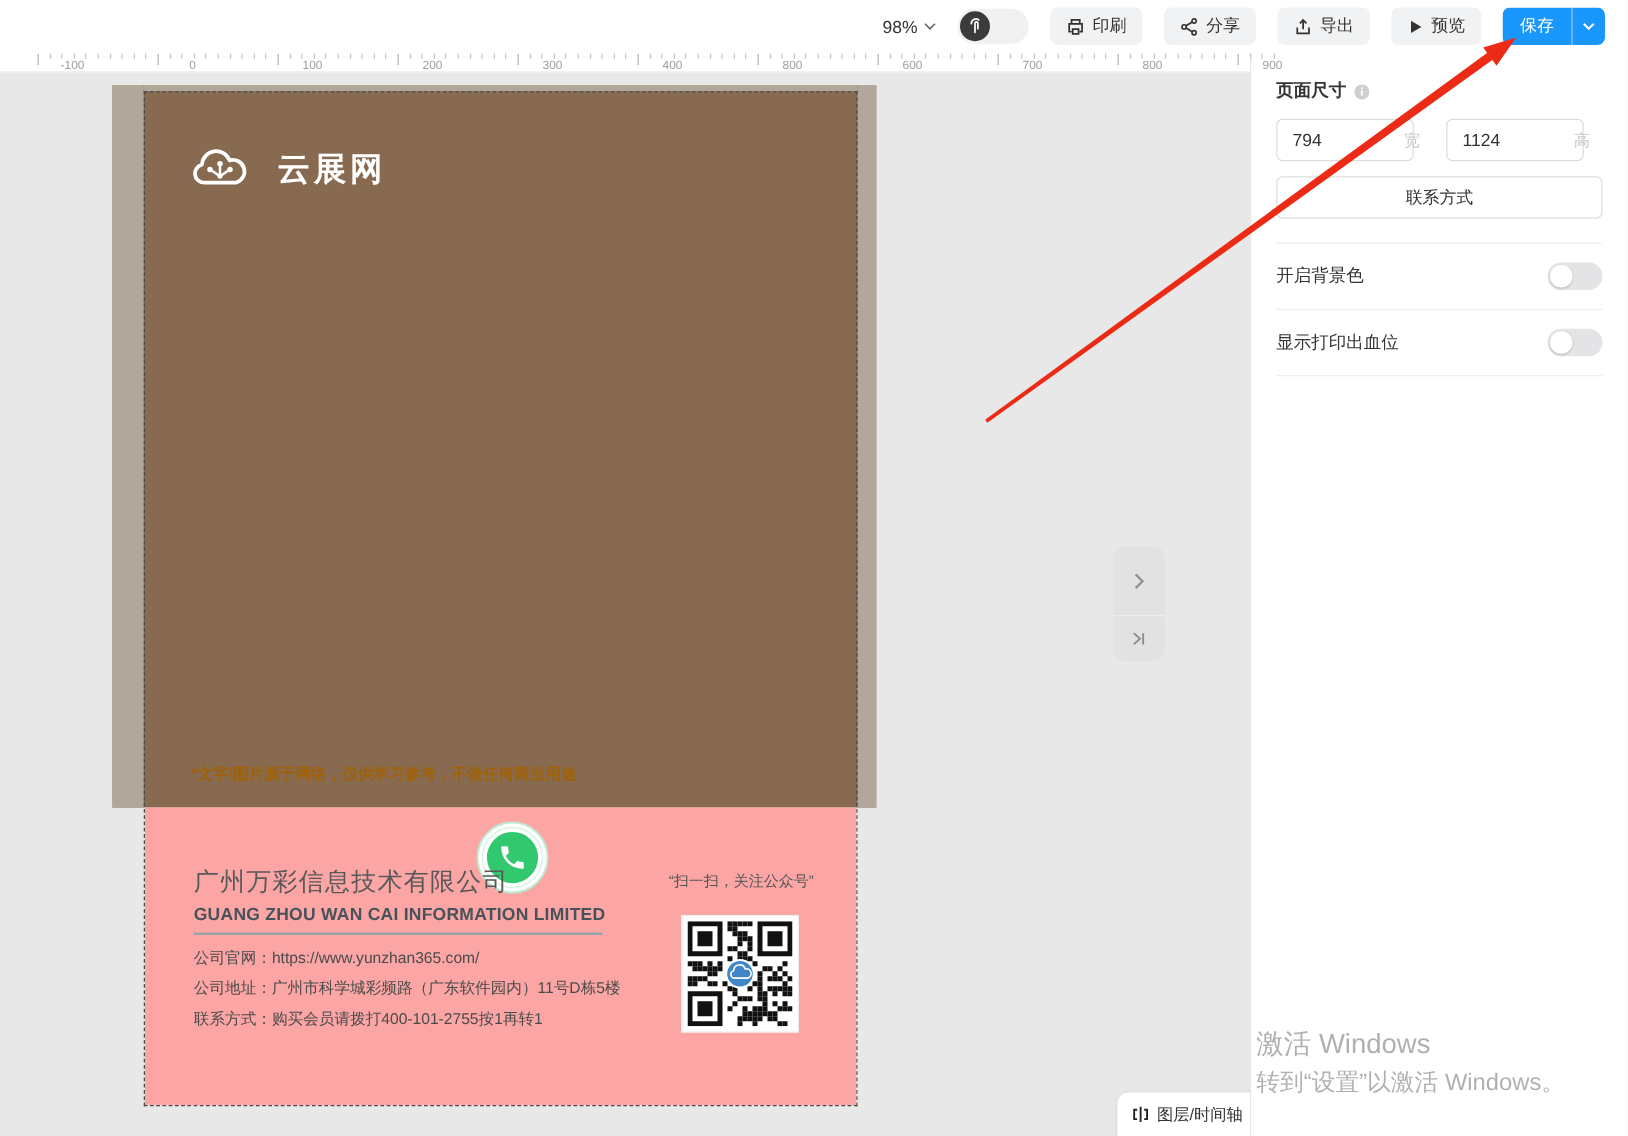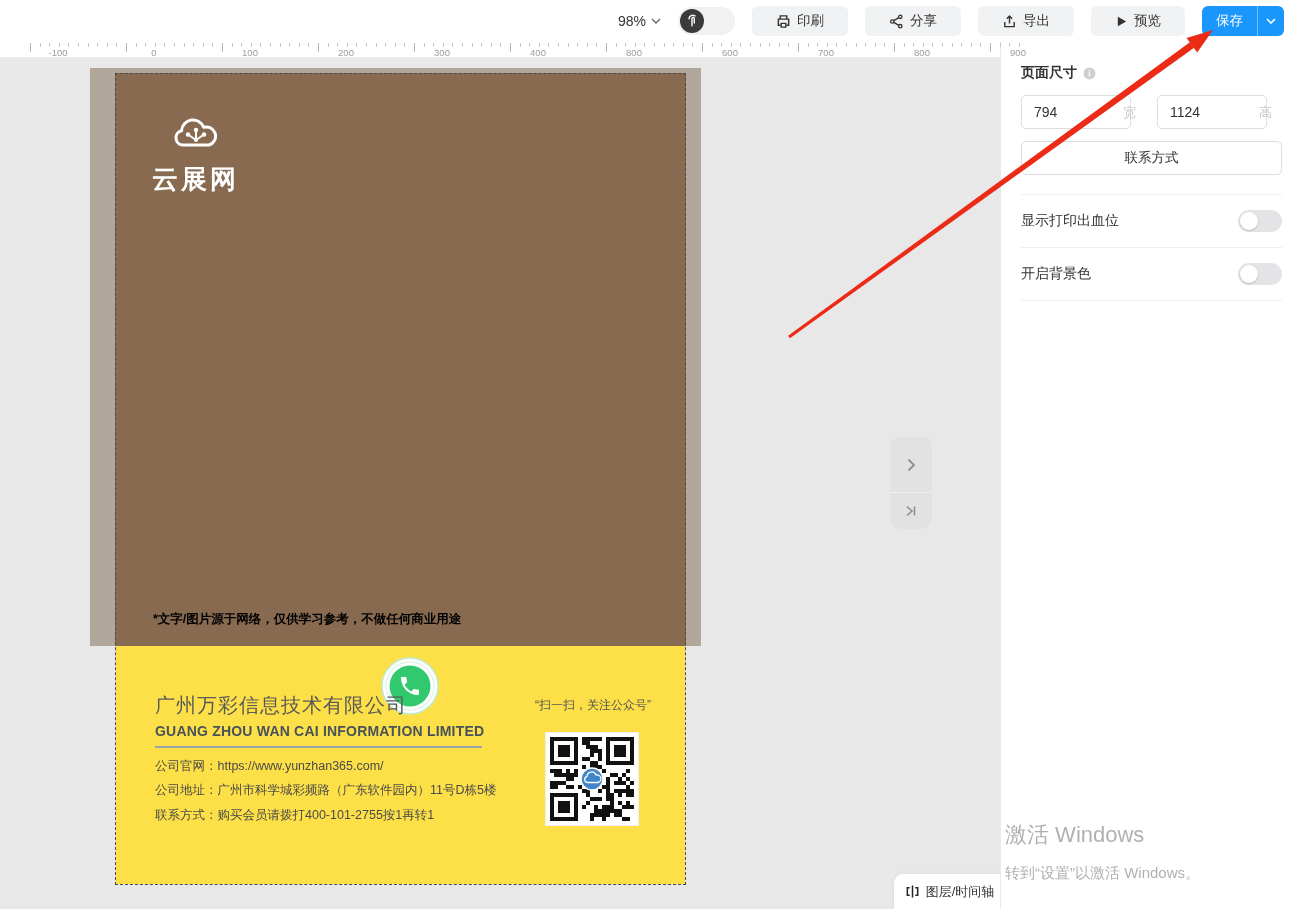"印刷" .tb-btn { padding: 0 24px -> 0 13px }
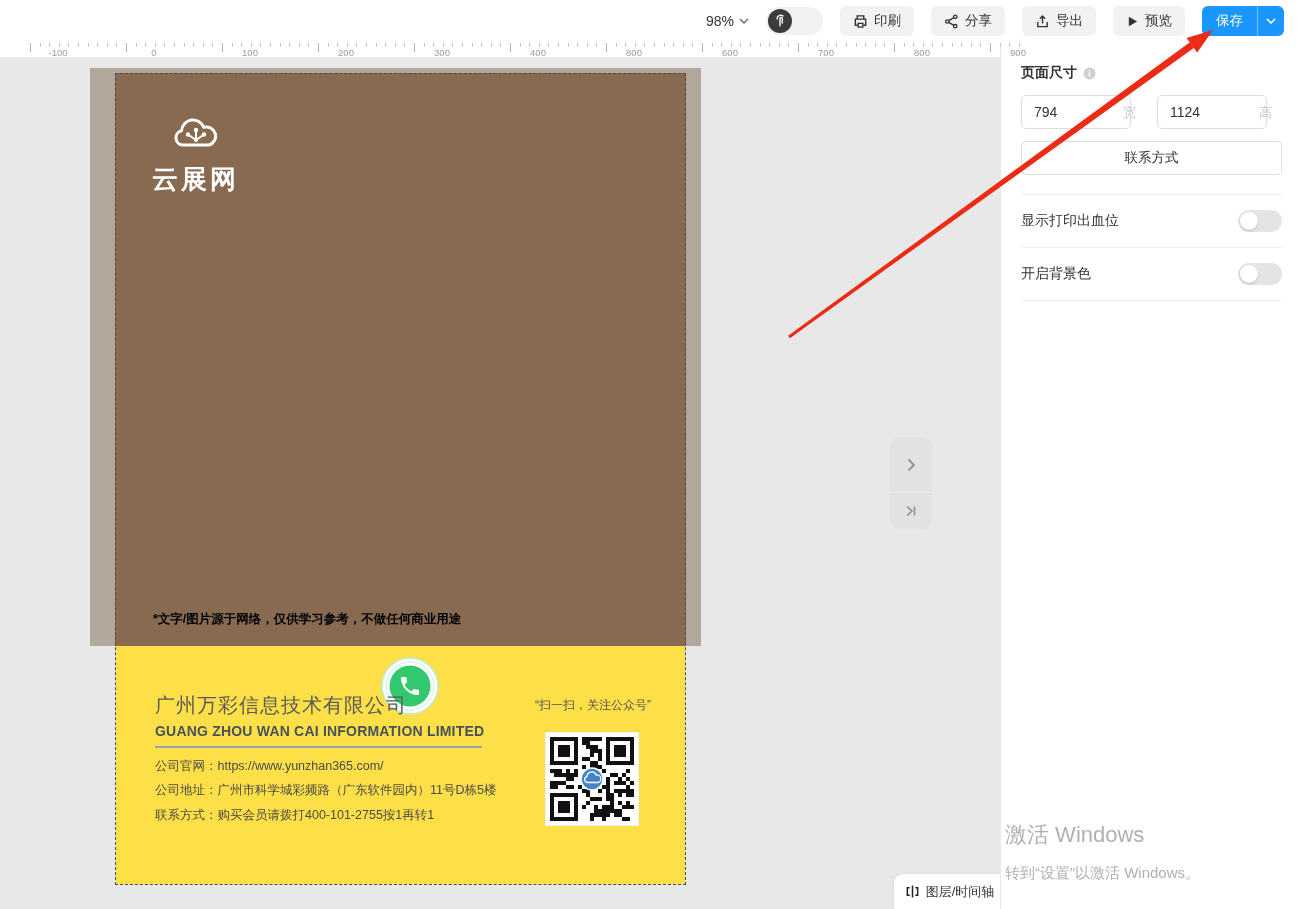"云展网" .logo { flex-direction: column -> none; gap: 10px -> 22px }
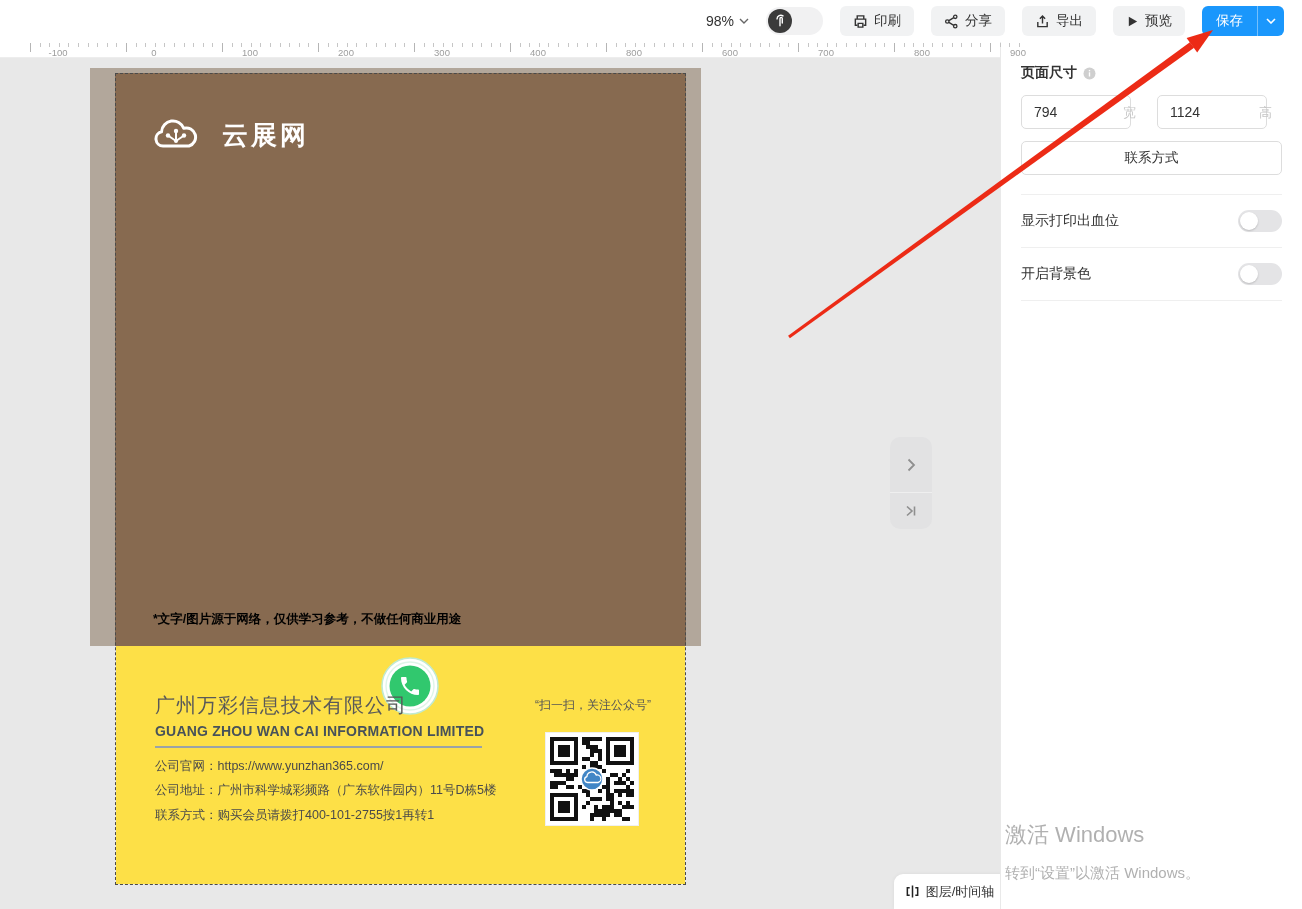"显示打印出血位" div.sb-row { order: before "开启背景色" -> after "开启背景色" }
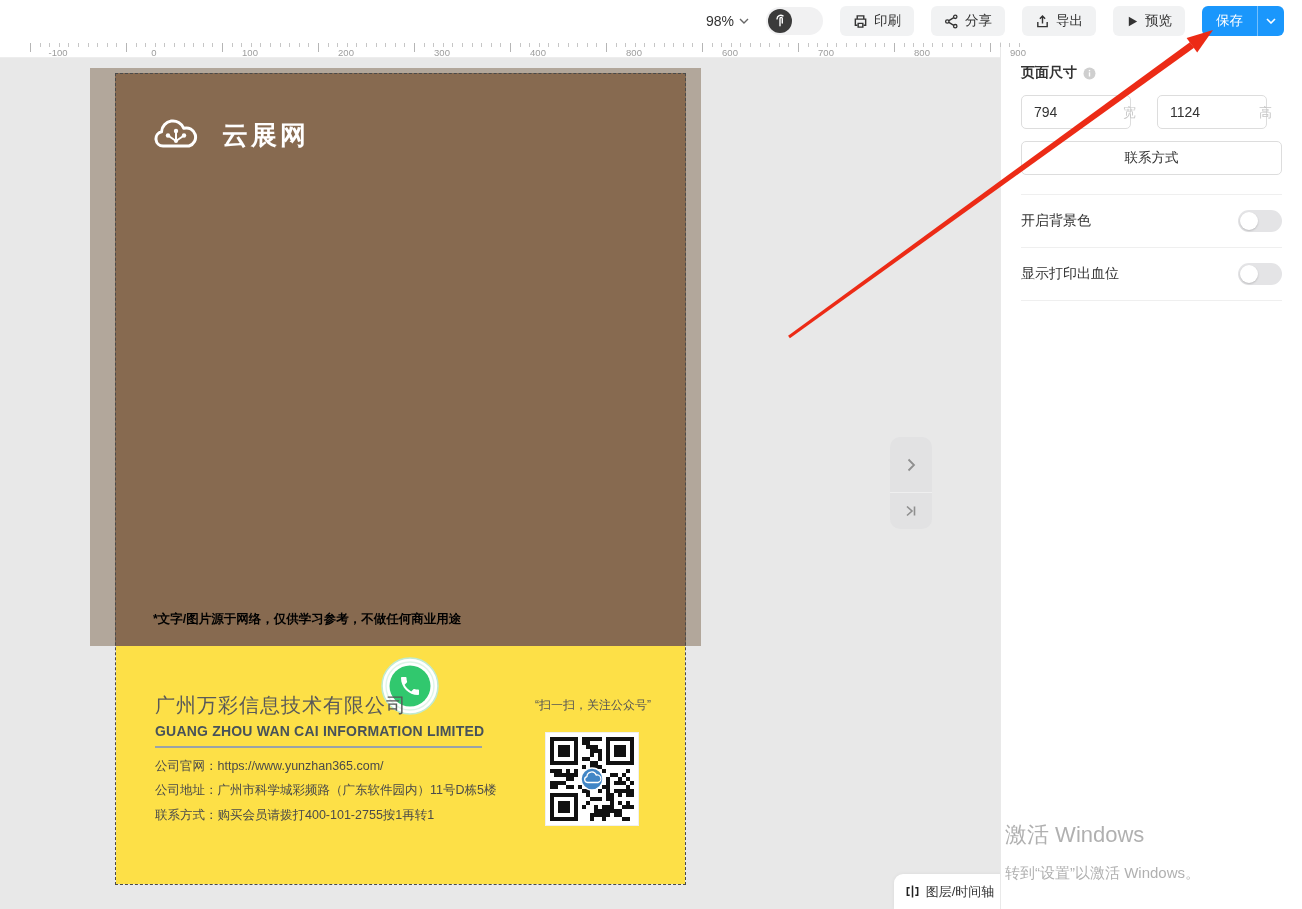"*文字/图片源于网络，仅供学习参考，不做任何商业用途" .disclaimer { color: #000000 -> #a16207 }
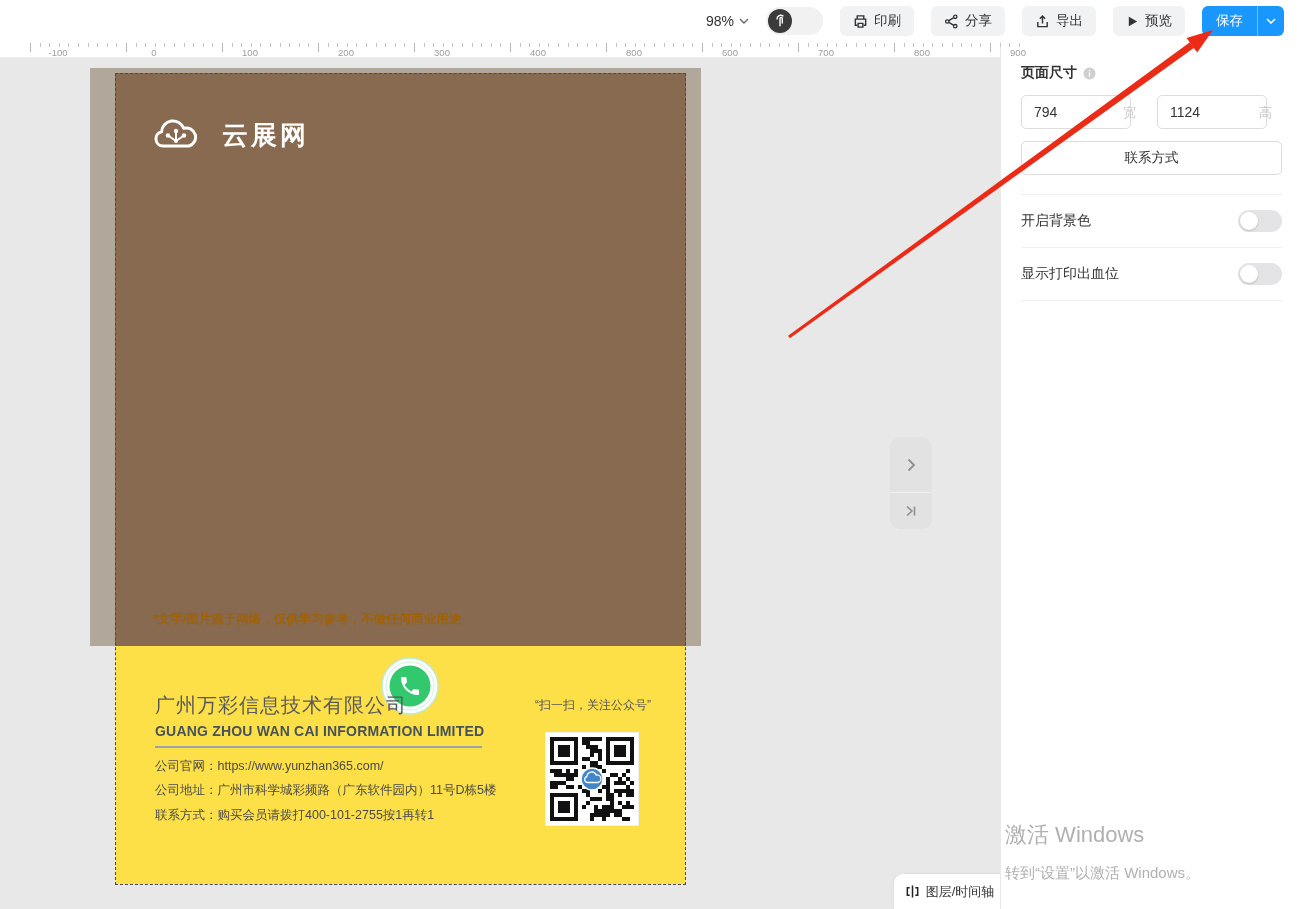"广州万彩信息技术有限公司" .page-footer { background: #fde047 -> #fca5a5 }
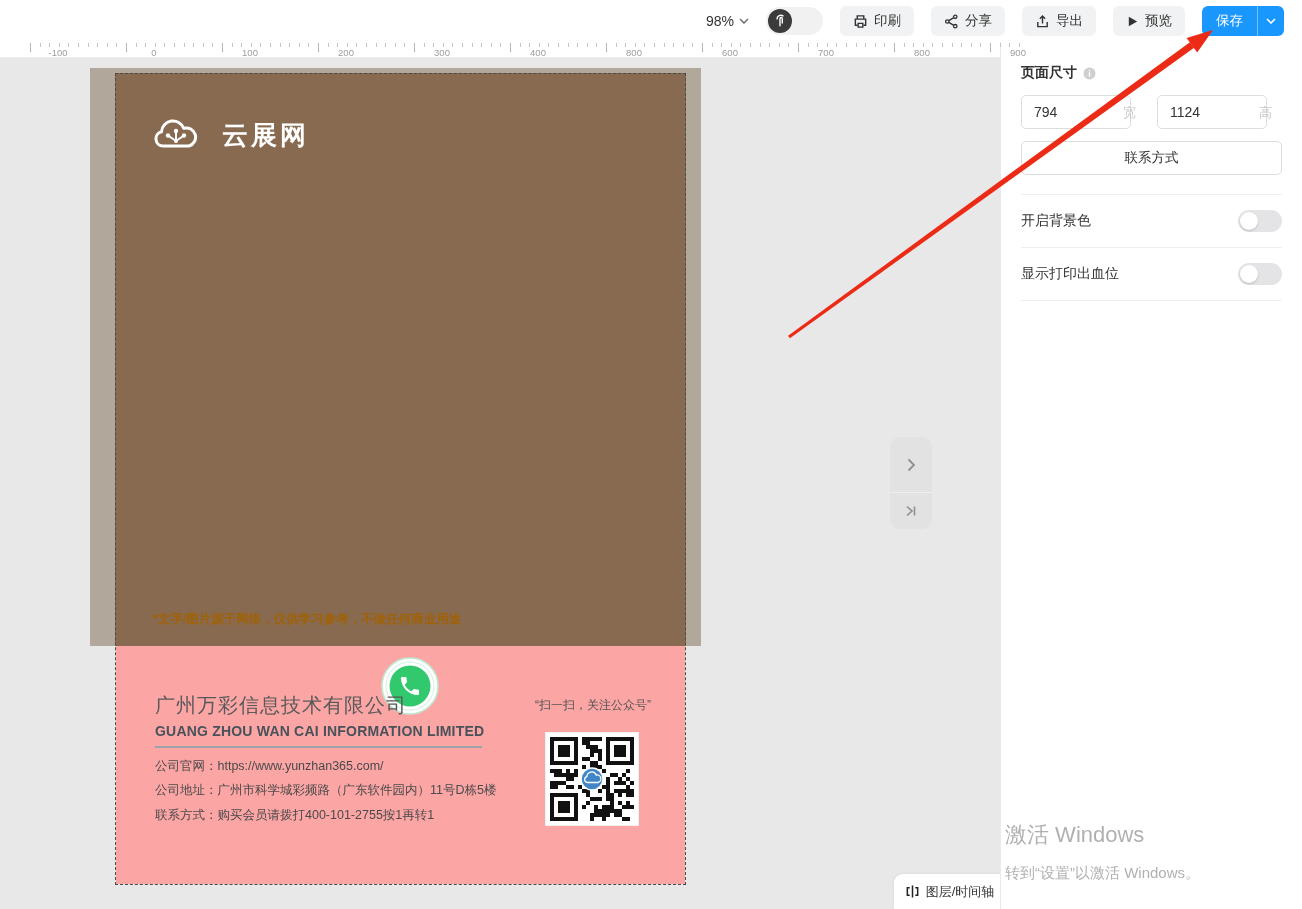"转到“设置”以激活 Windows。" .wm-2 { font-size: 15px -> 19px; margin-top: 14px -> 3px }
